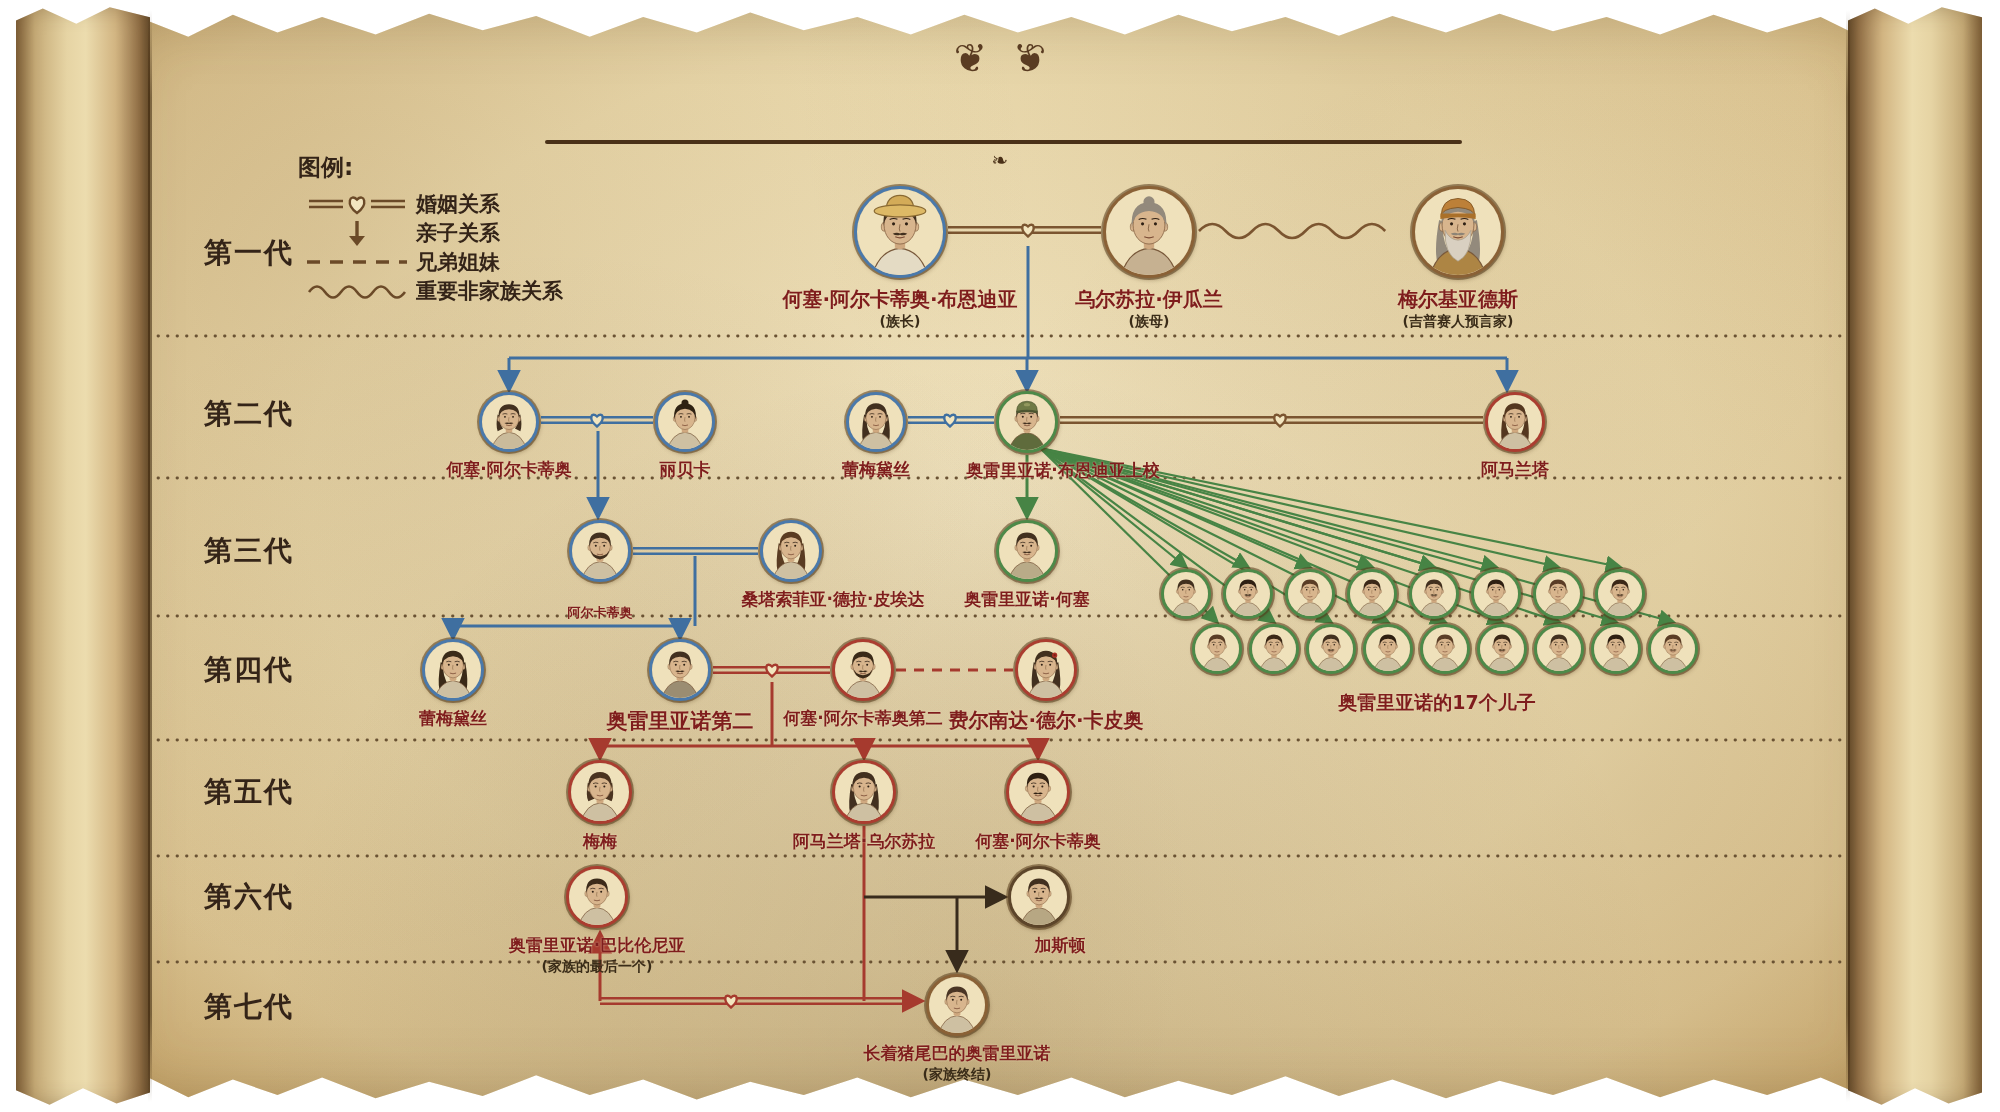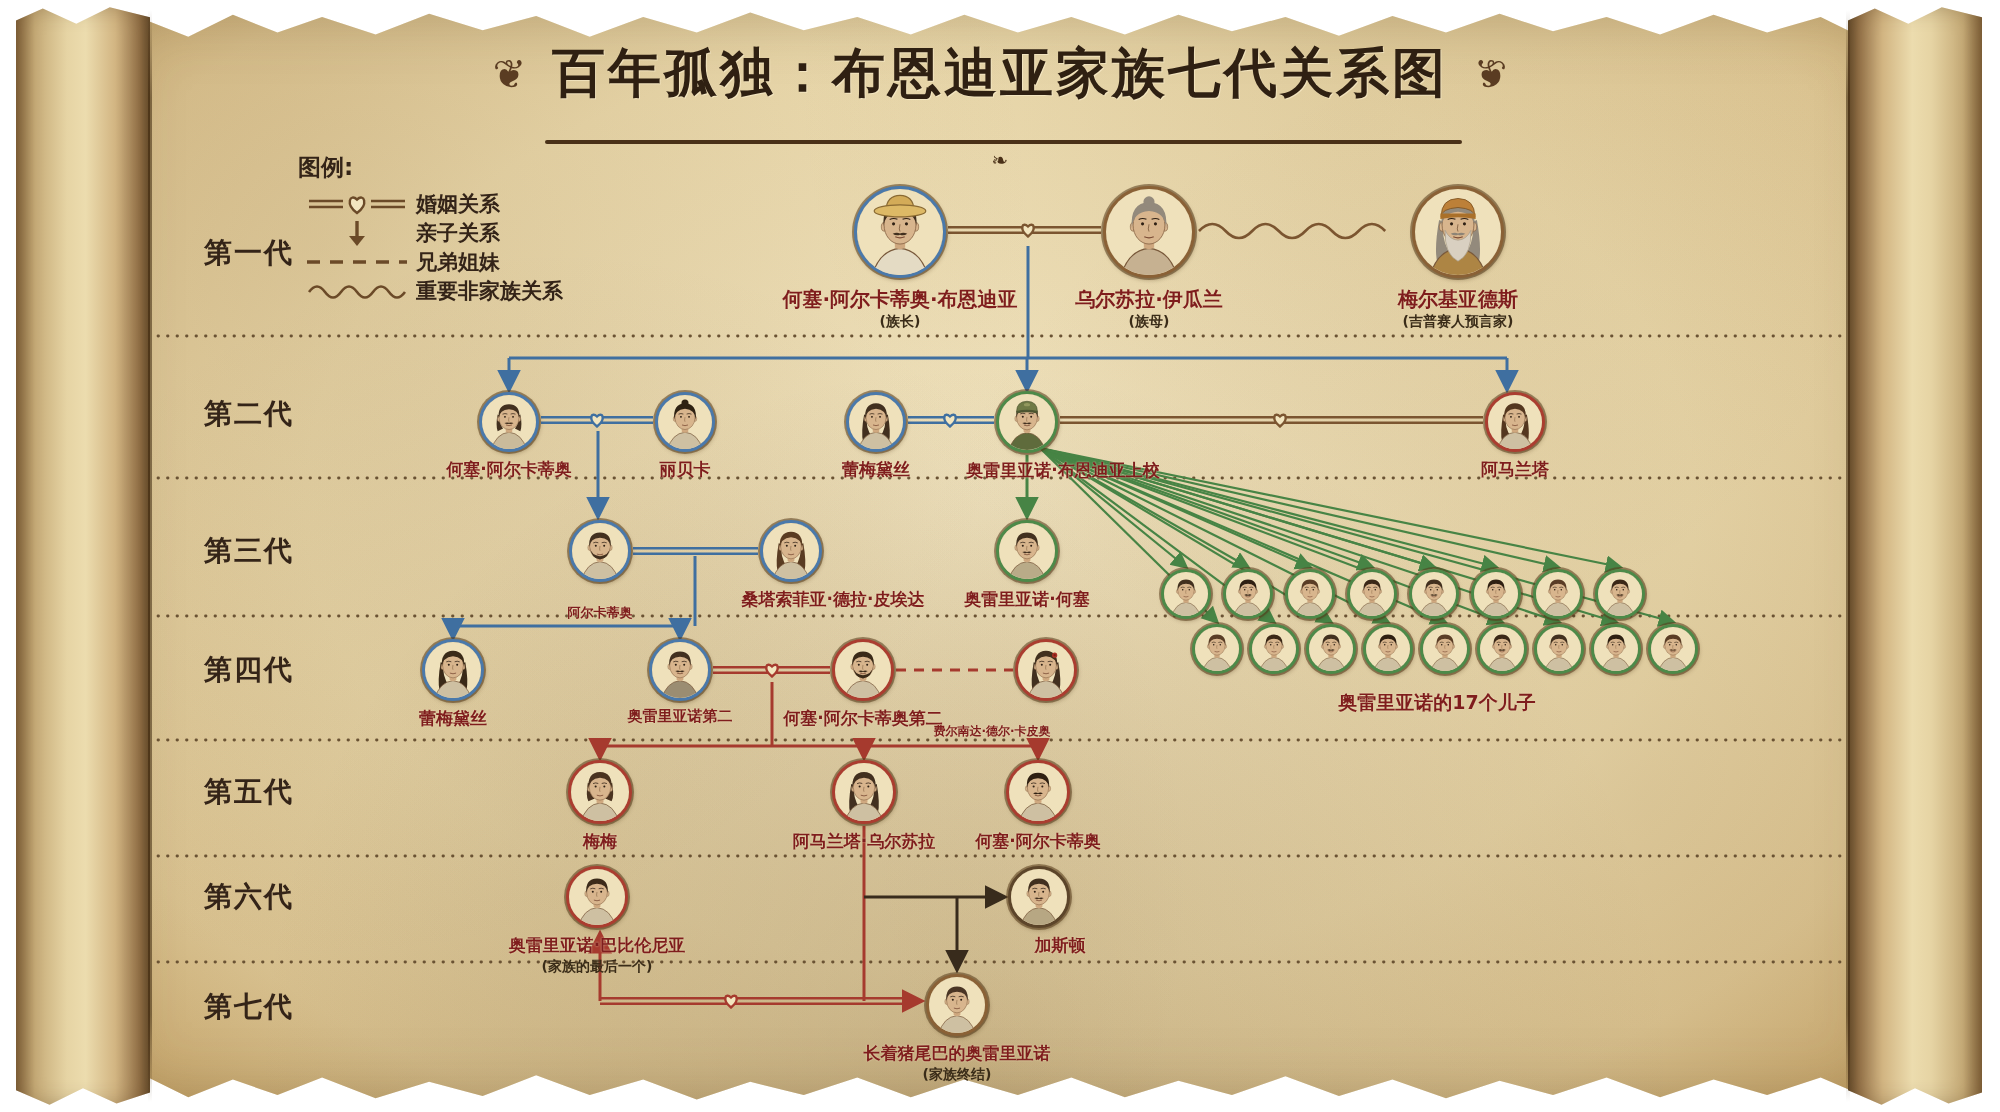"百年孤独：布恩迪亚家族七代关系图" h1.title { html: <h1>百年孤独：布恩迪亚家族七代关系图</h1> -> none }
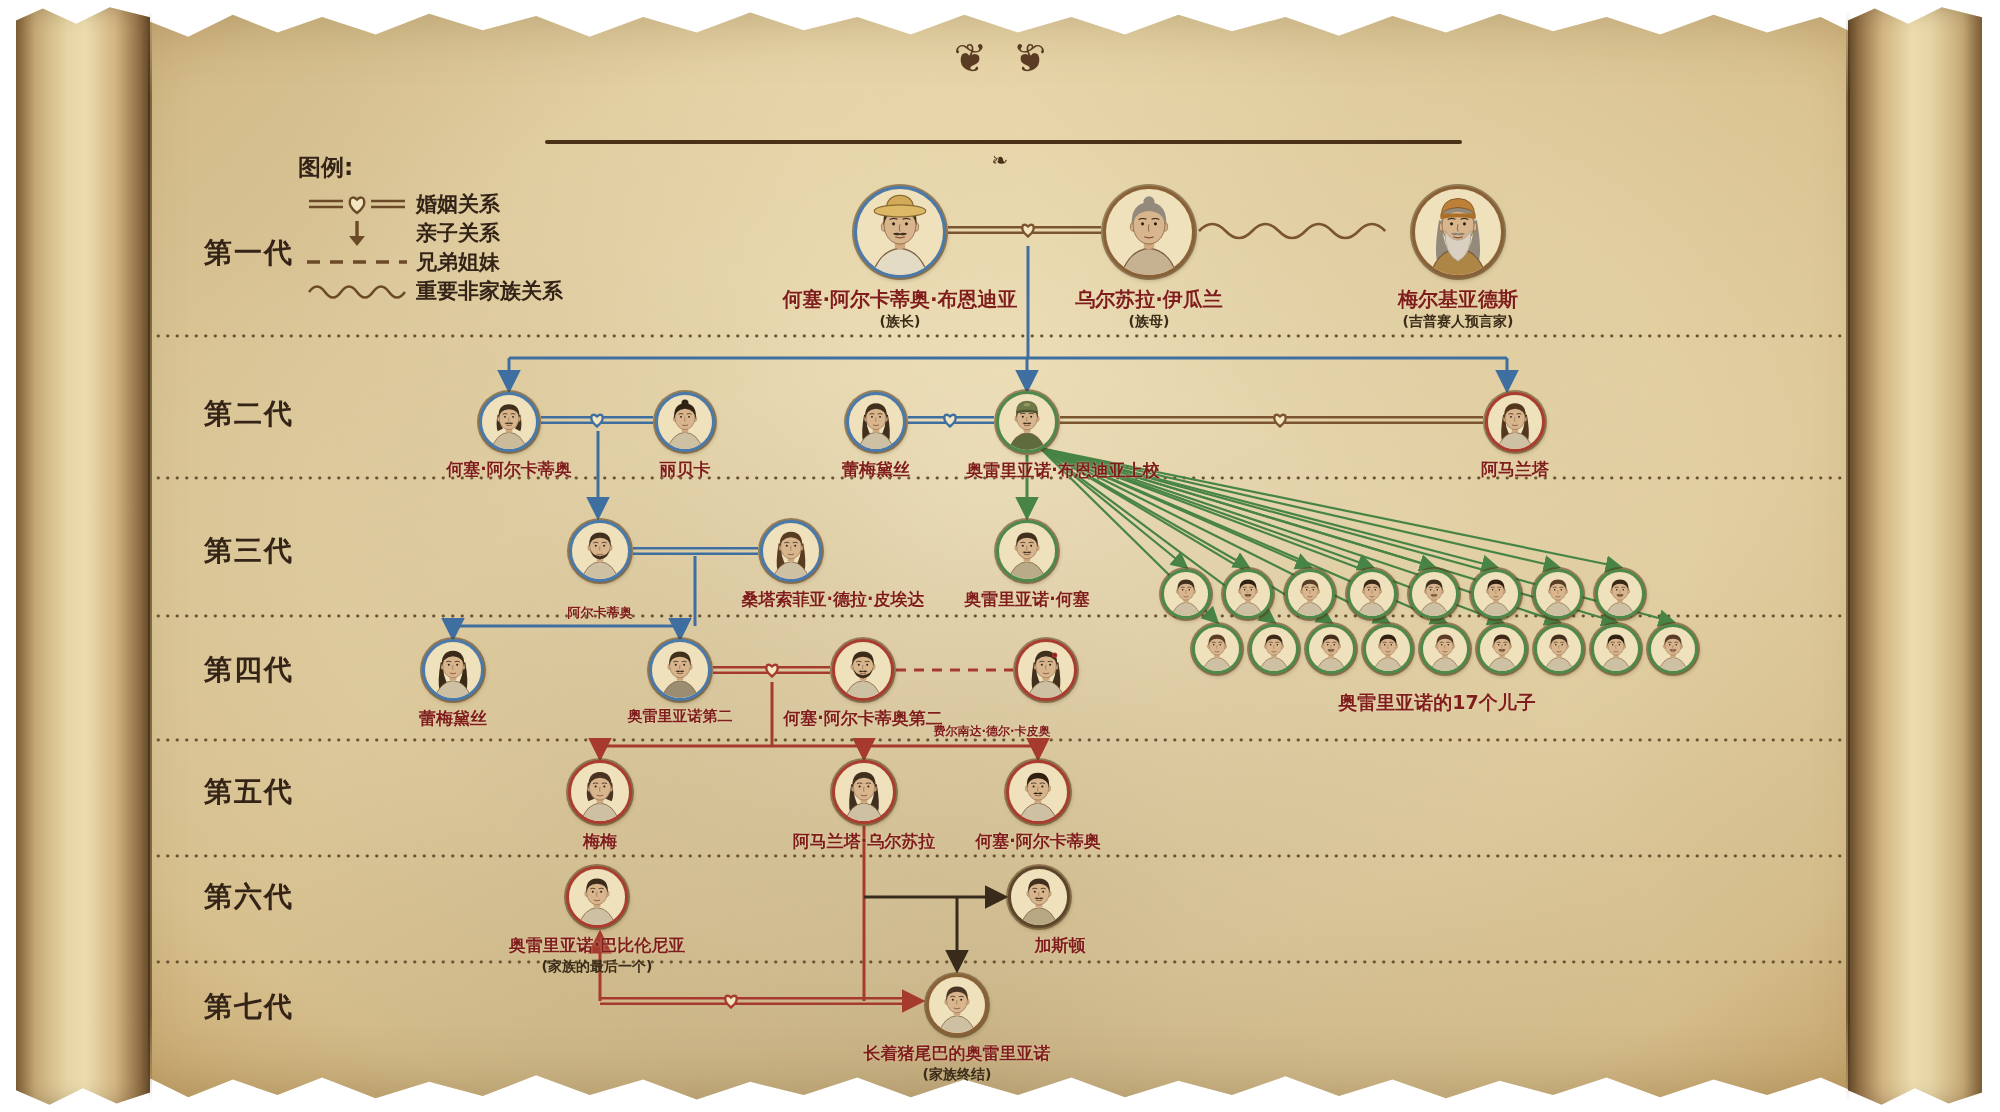"奥雷里亚诺第二" div.p-label { font-size: 15px -> 21px }
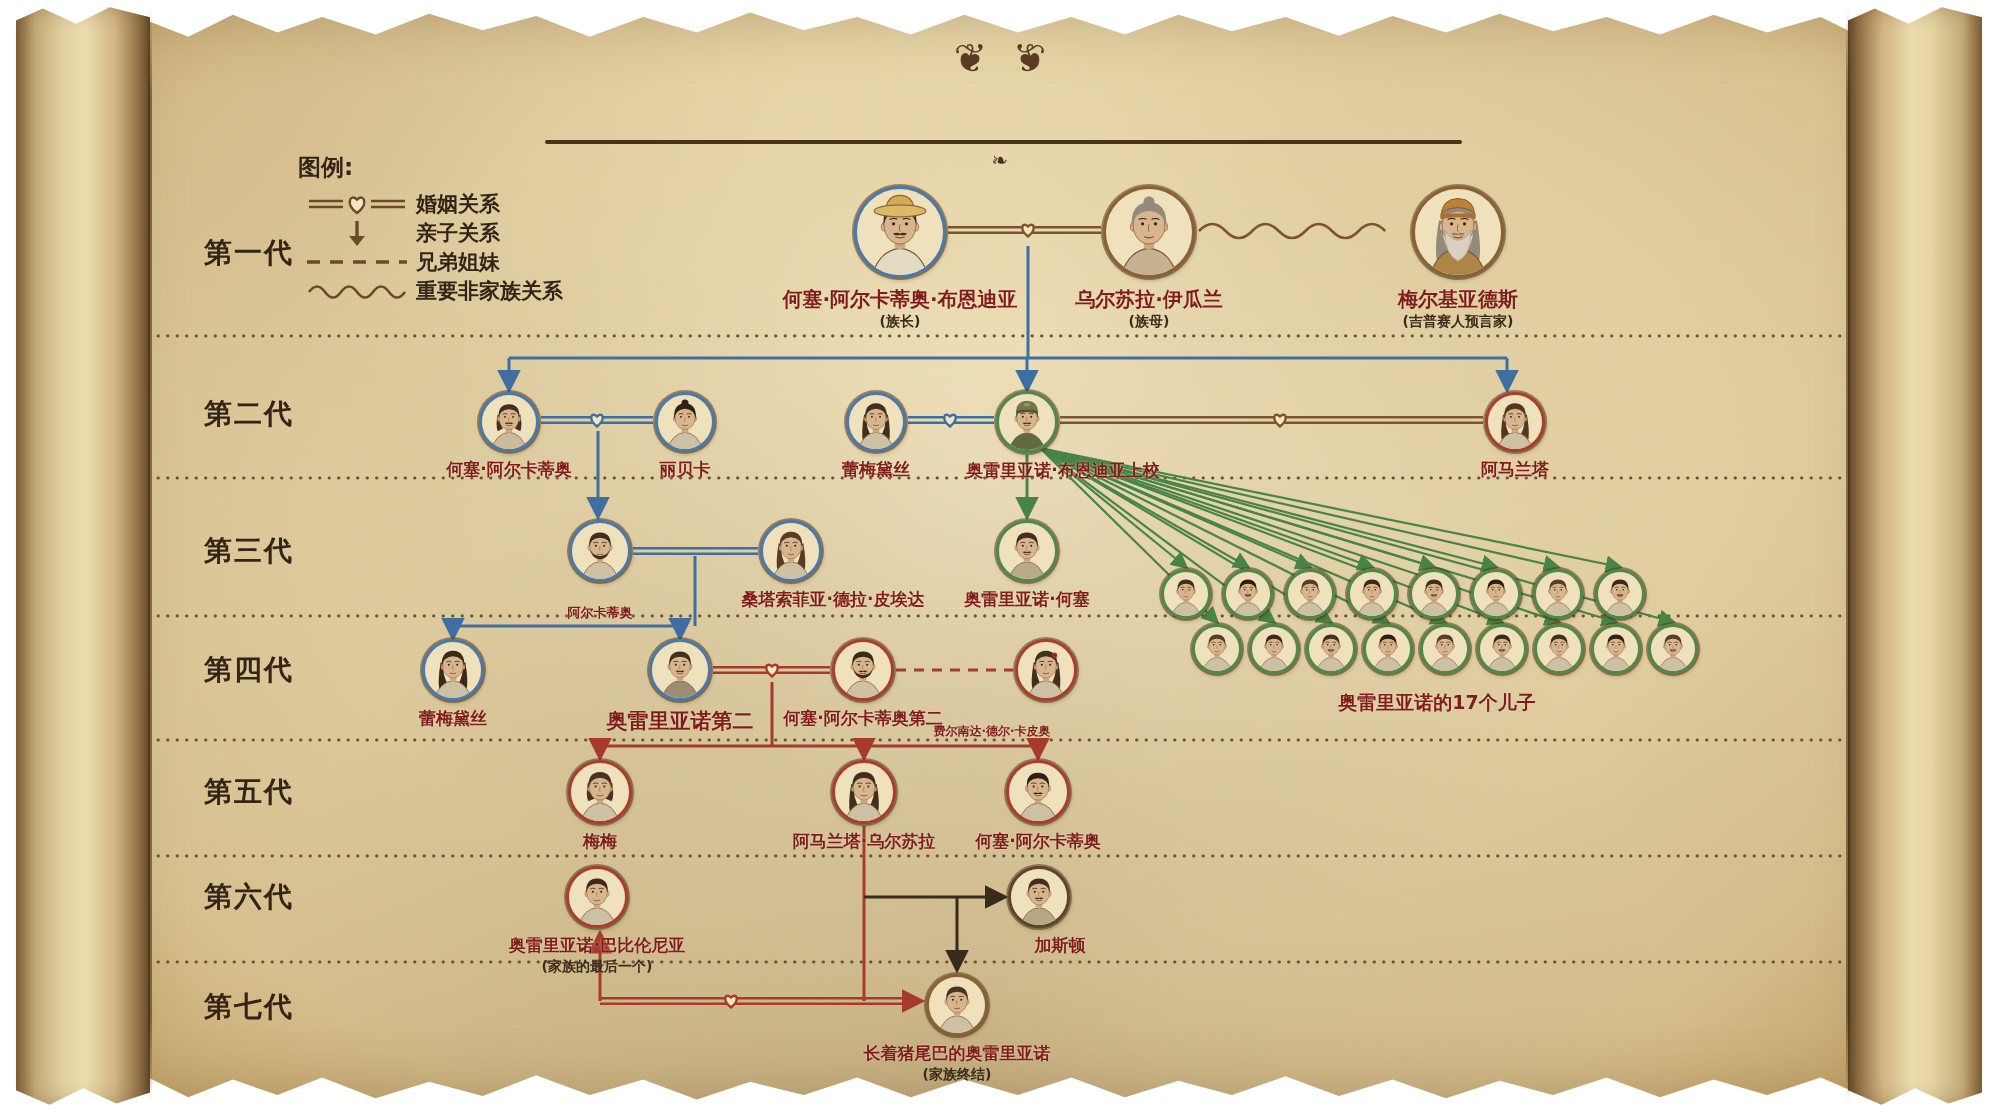"费尔南达·德尔·卡皮奥" div.p-label { font-size: 12px -> 20px; left: 992px -> 1046px; margin-top: 16px -> none }
